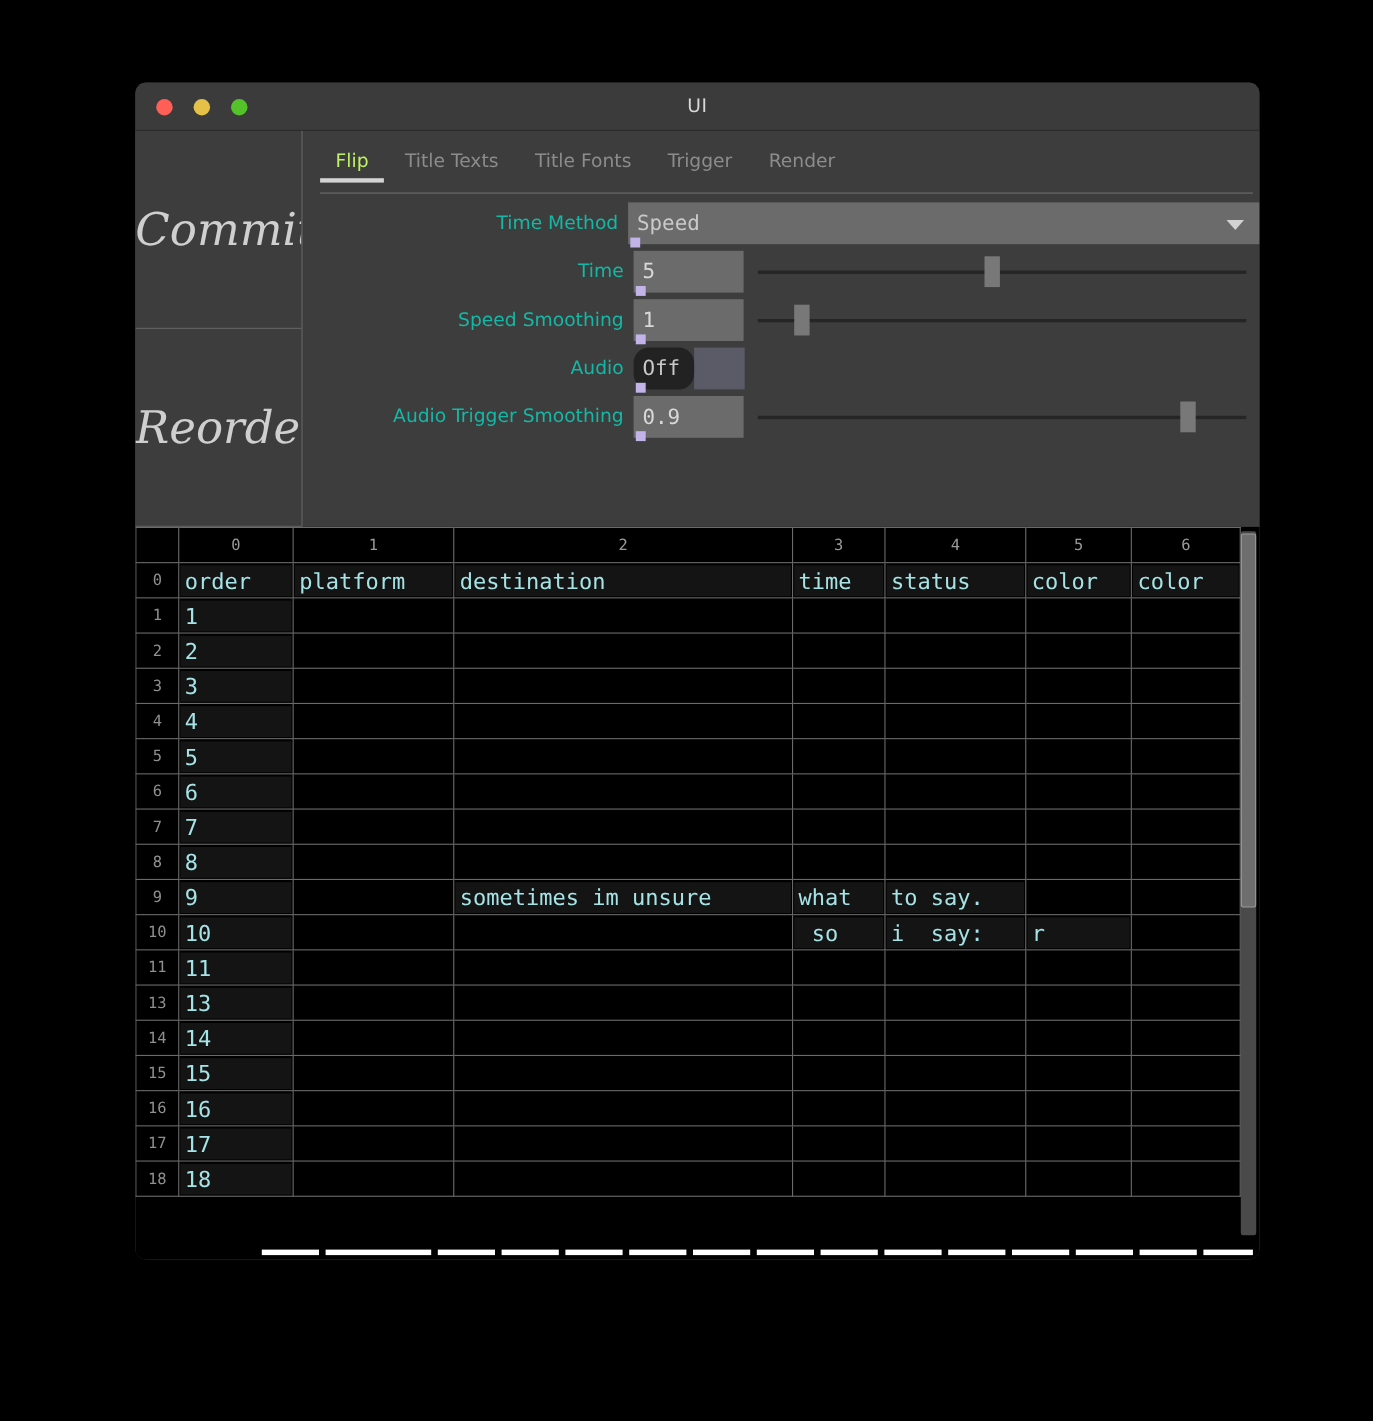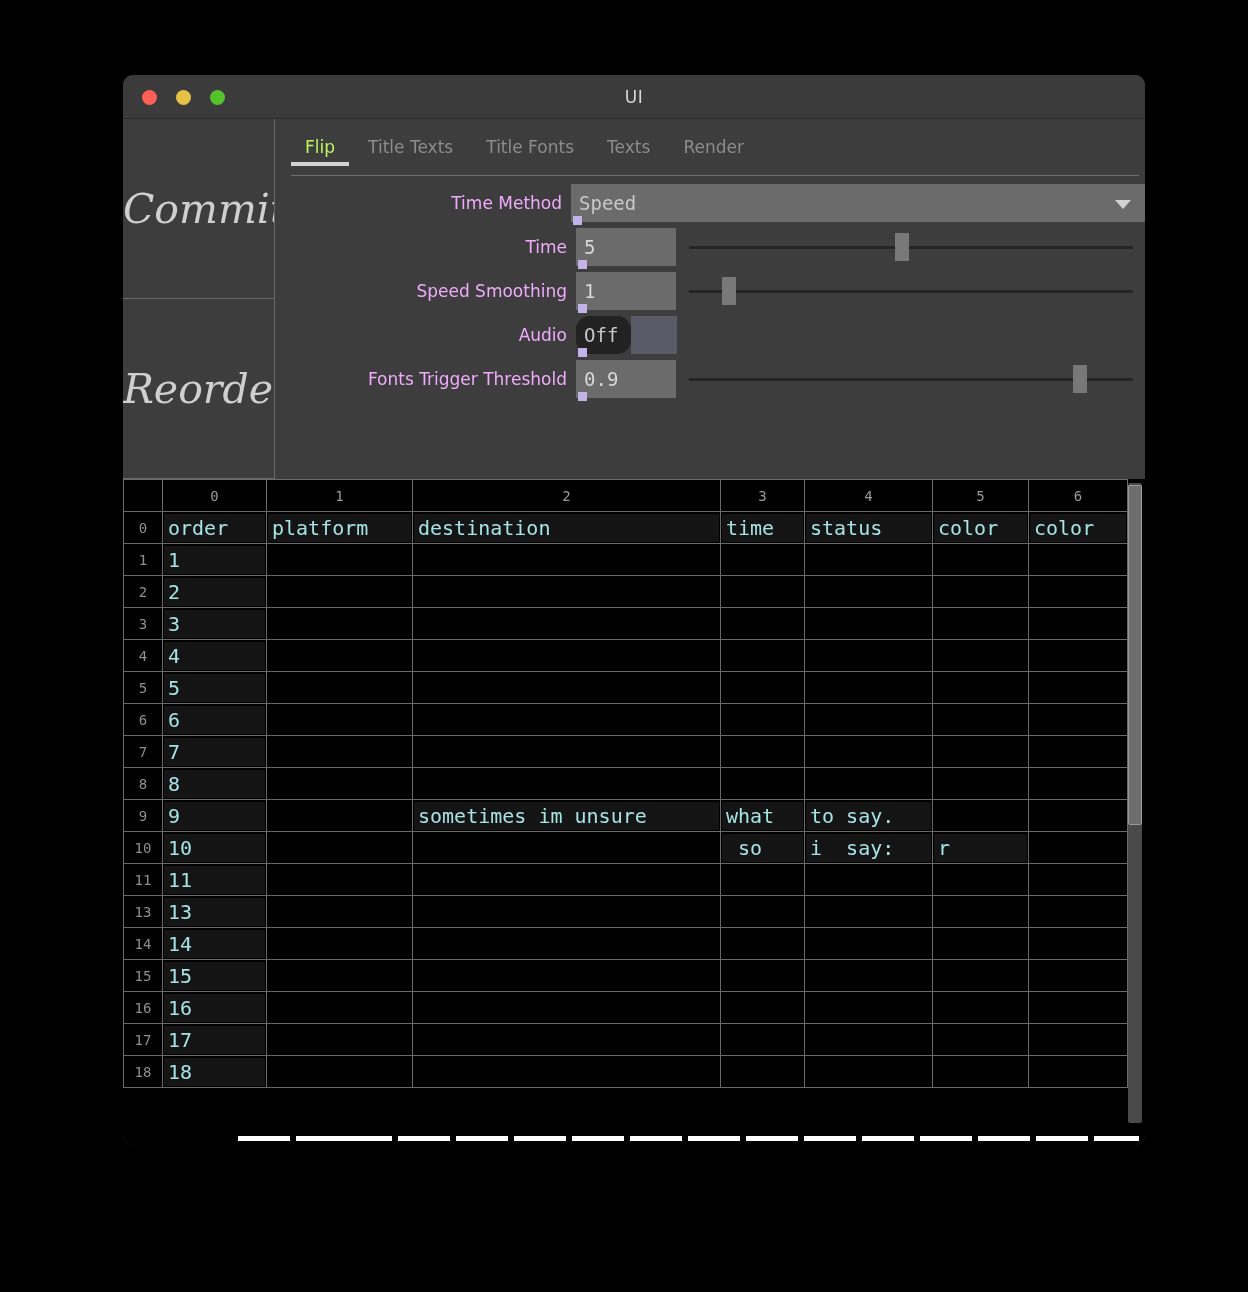"Texts" div.tab { text: Texts -> Trigger }
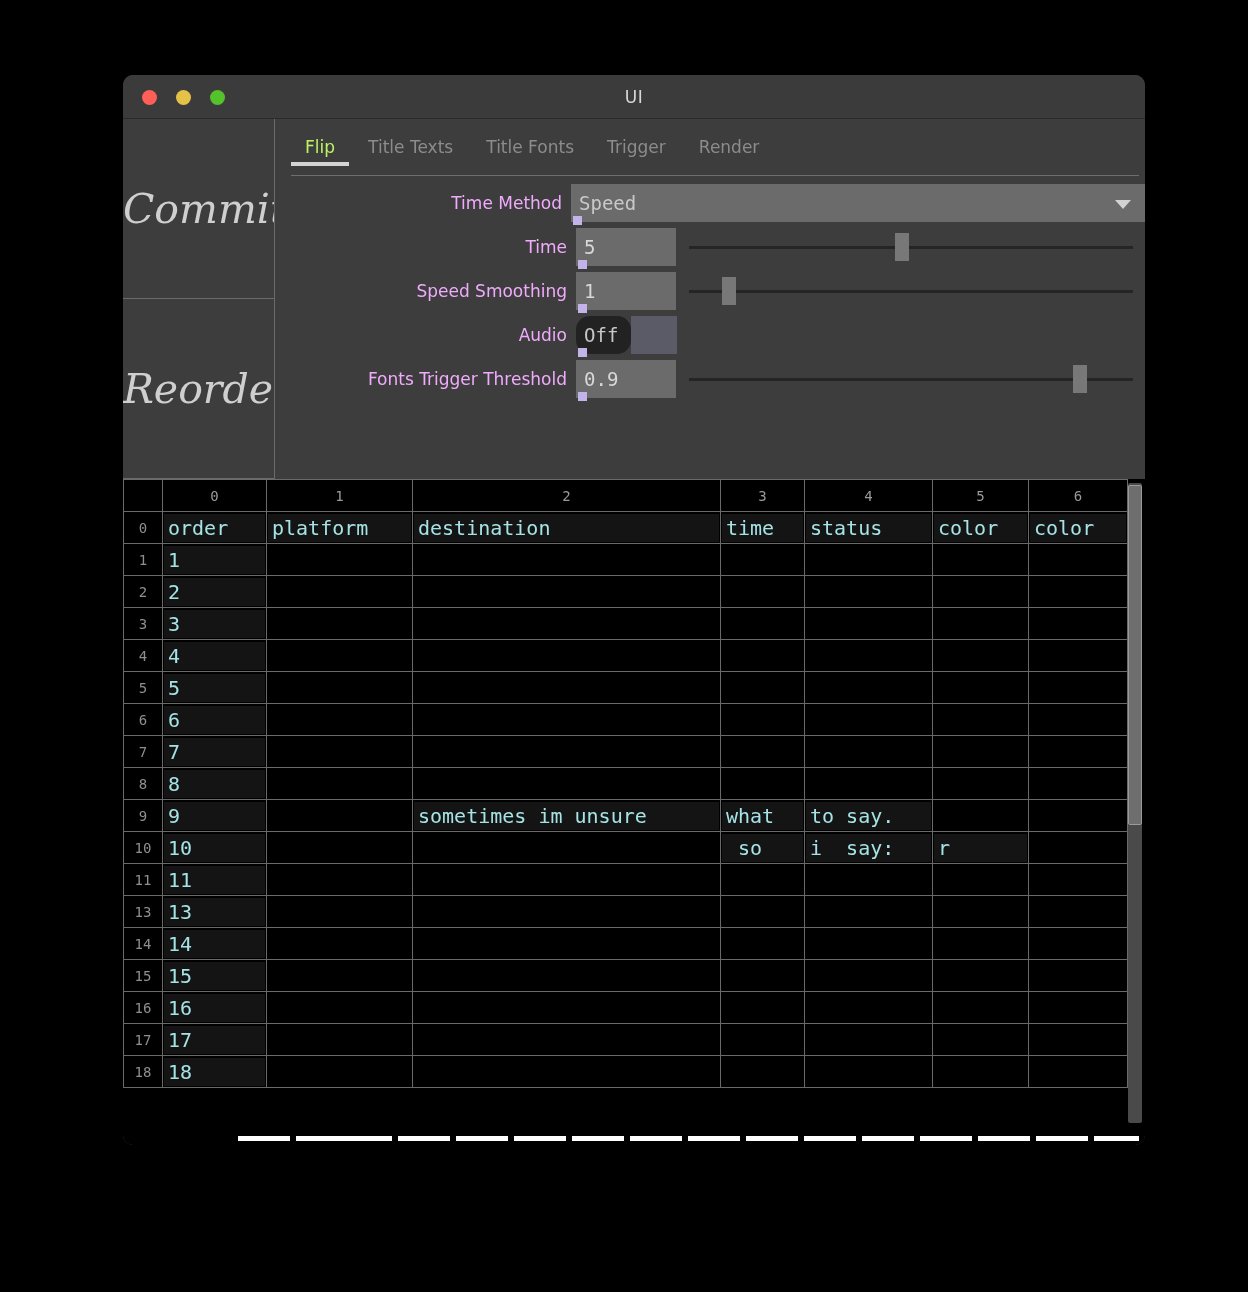"Time Method" .ctl-label { color: #f0abfc -> #14b8a6 }
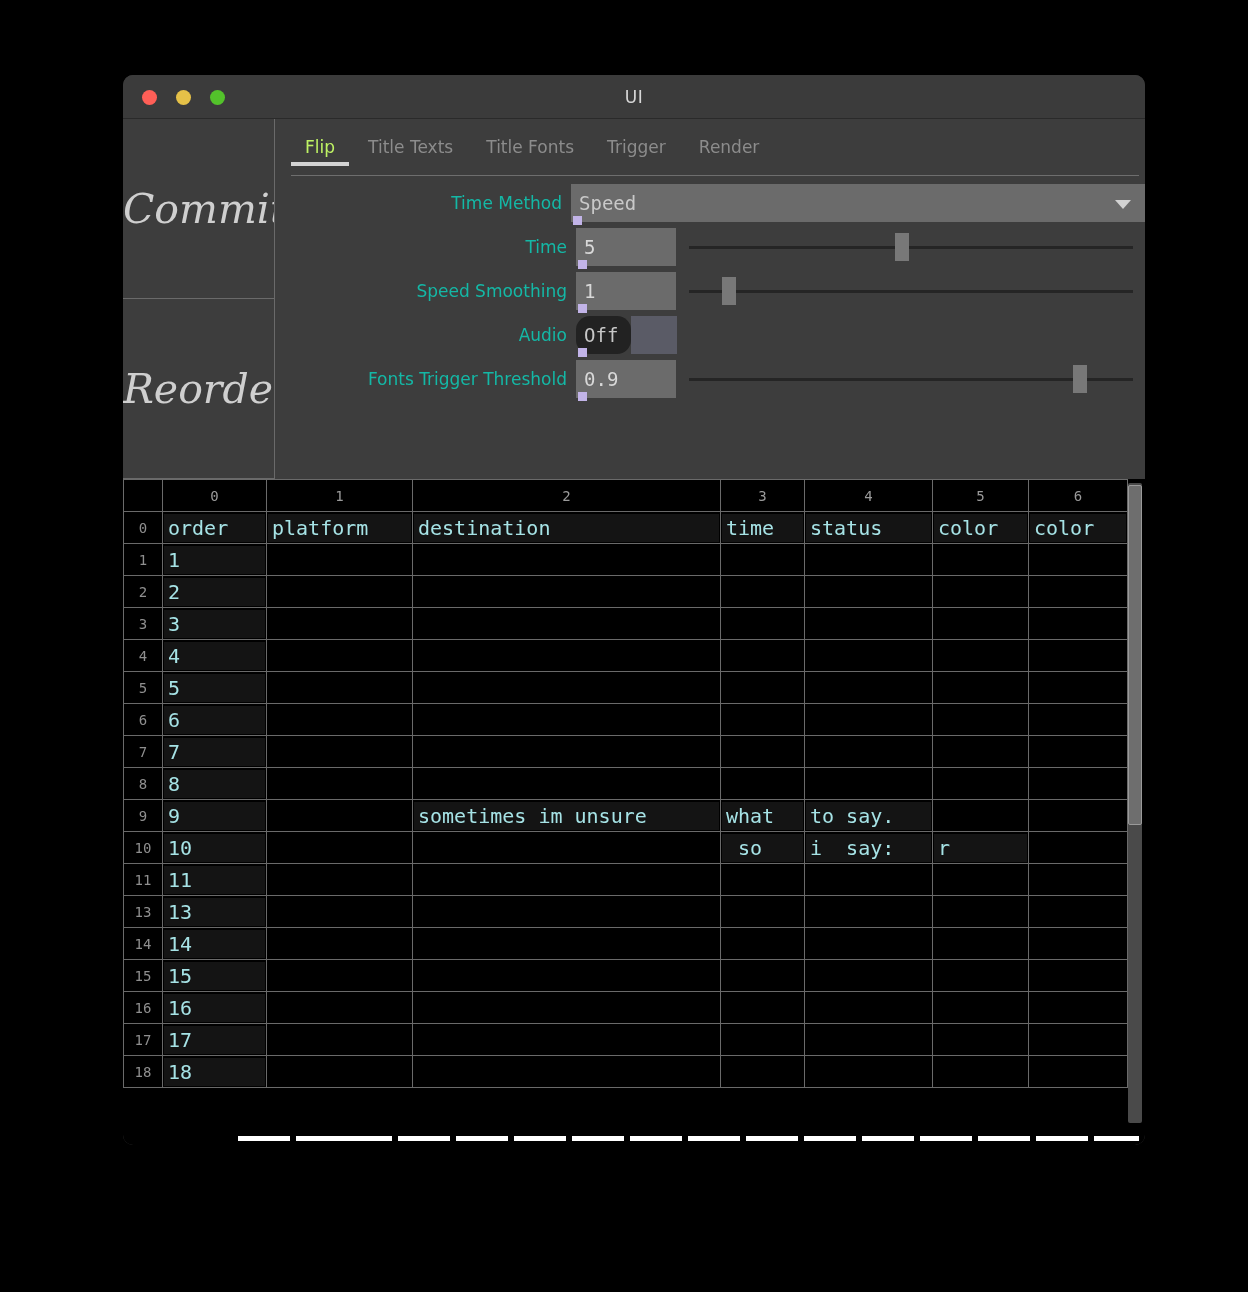"Fonts Trigger Threshold" div.ctl-label { text: Fonts Trigger Threshold -> Audio Trigger Smoothing }
